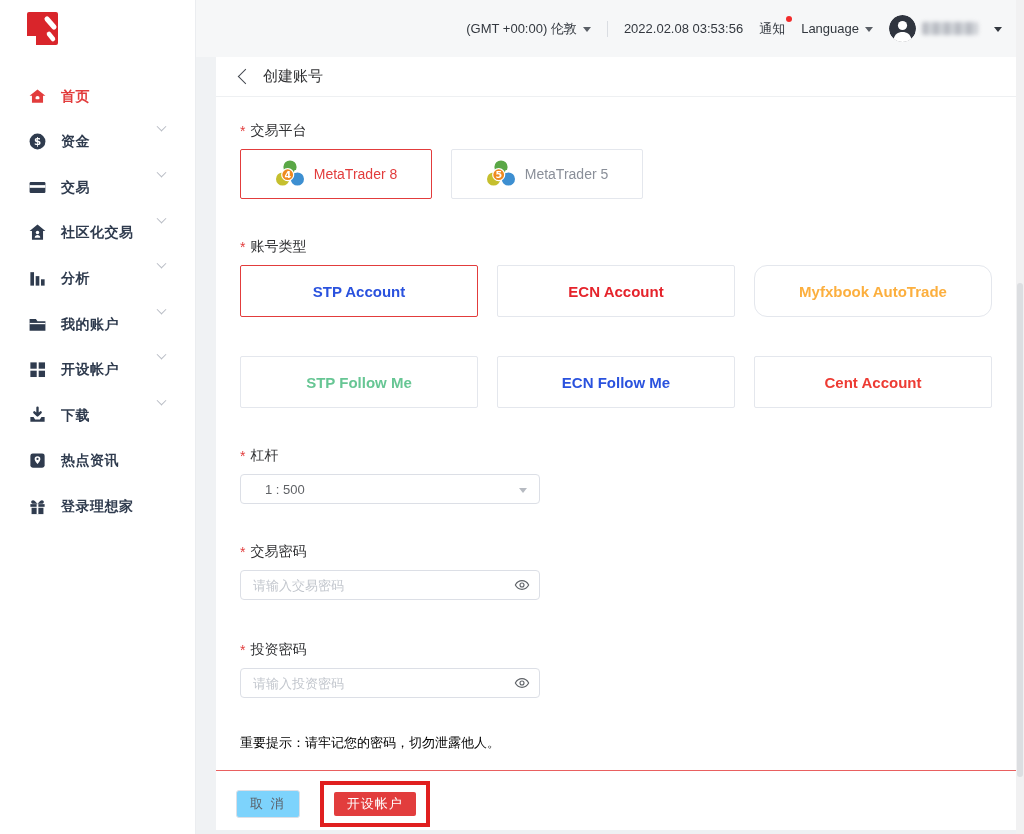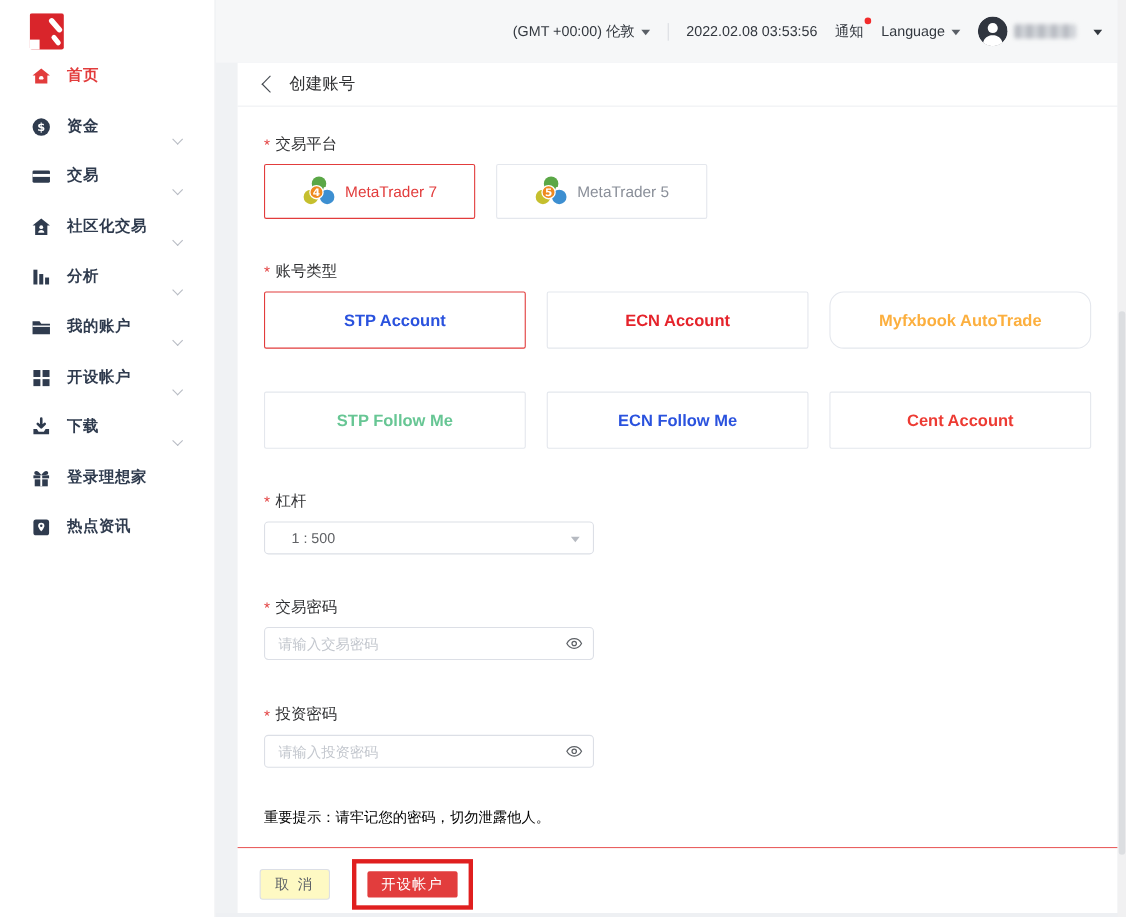"首页" .nav-item { align-items: flex-start -> flex-end }
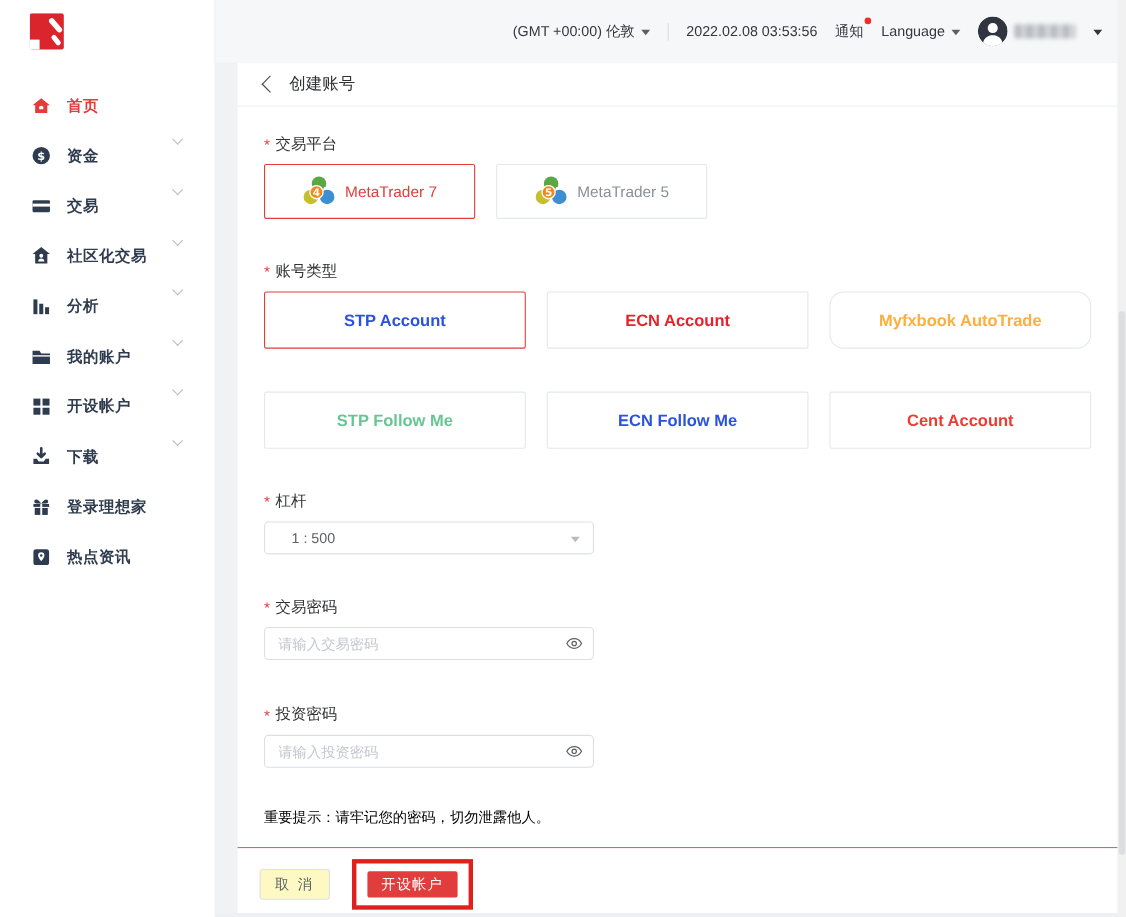"MetaTrader 7" span.pname { text: 7 -> 8 }
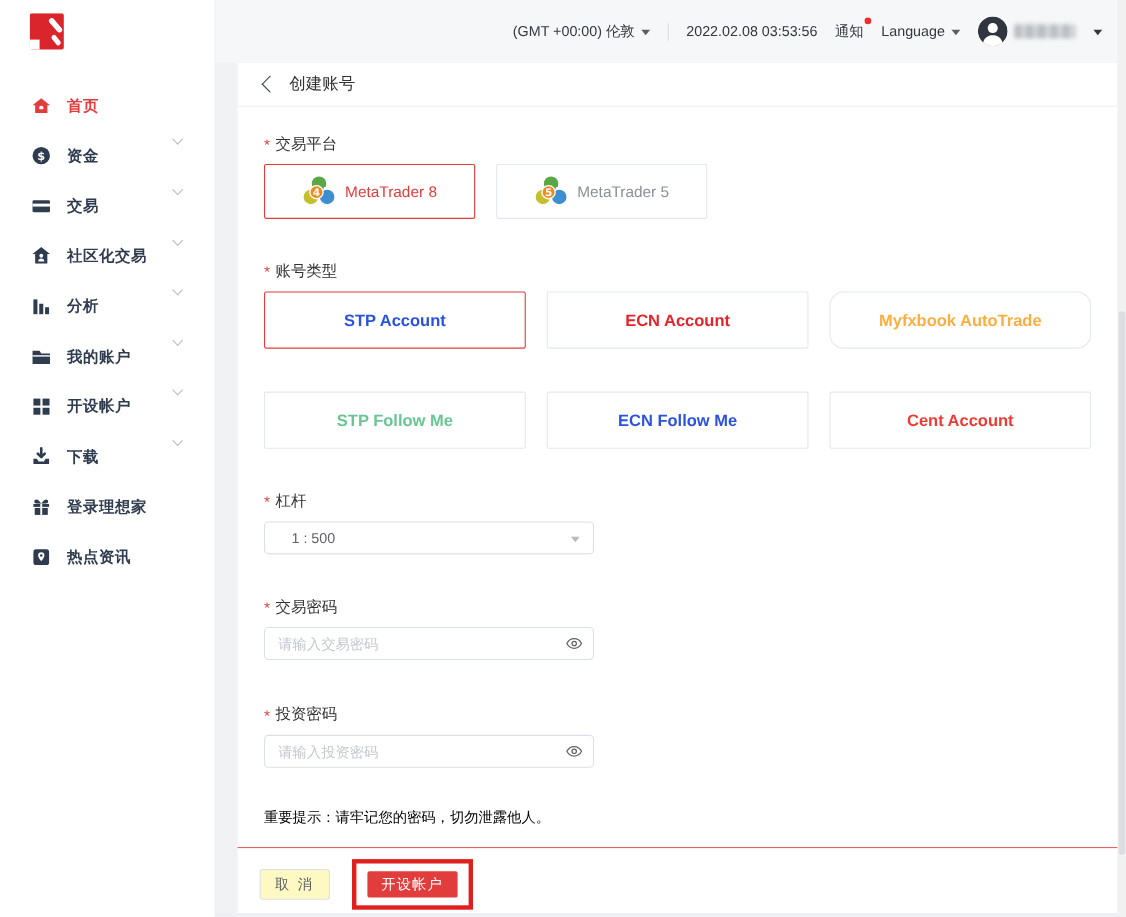"登录理想家" div.nav-item { order: before "热点资讯" -> after "热点资讯" }
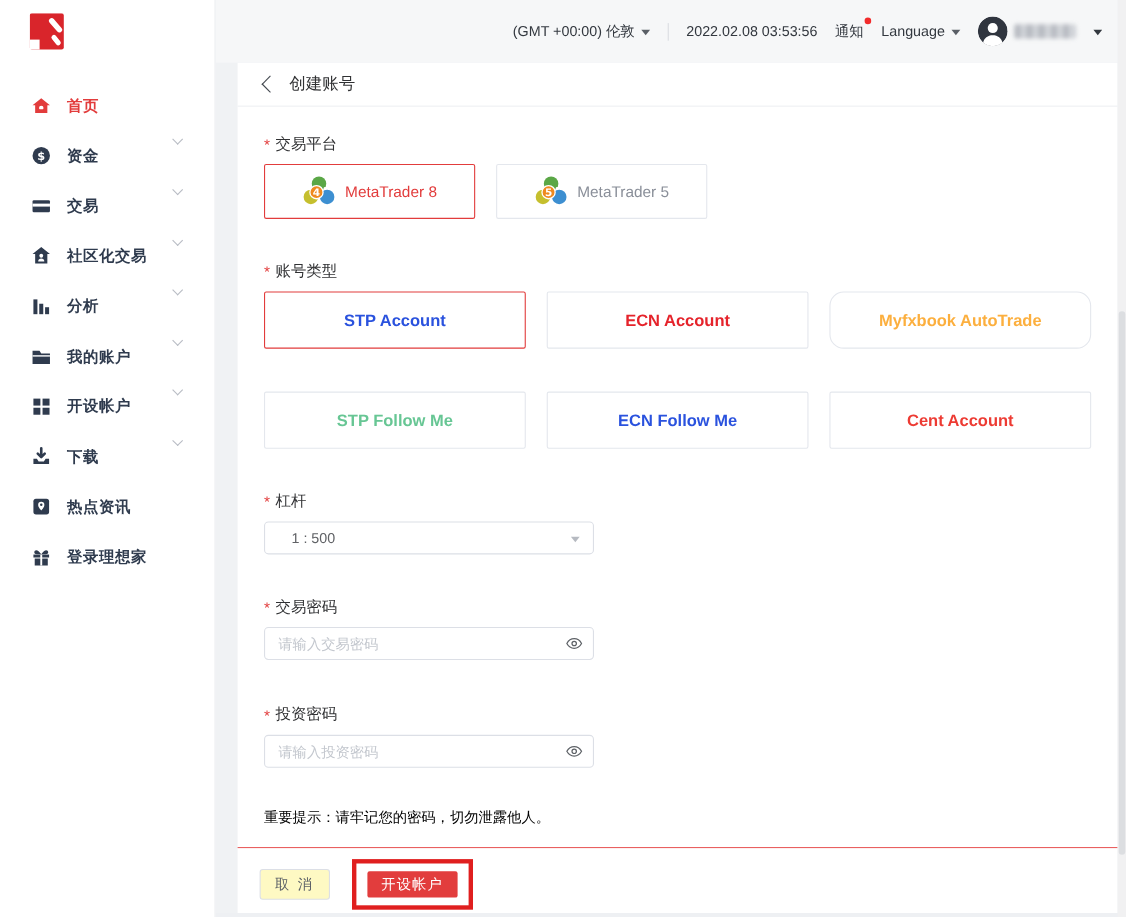"取 消" .btn-cancel { background: #fef9c3 -> #7dd3fc }
